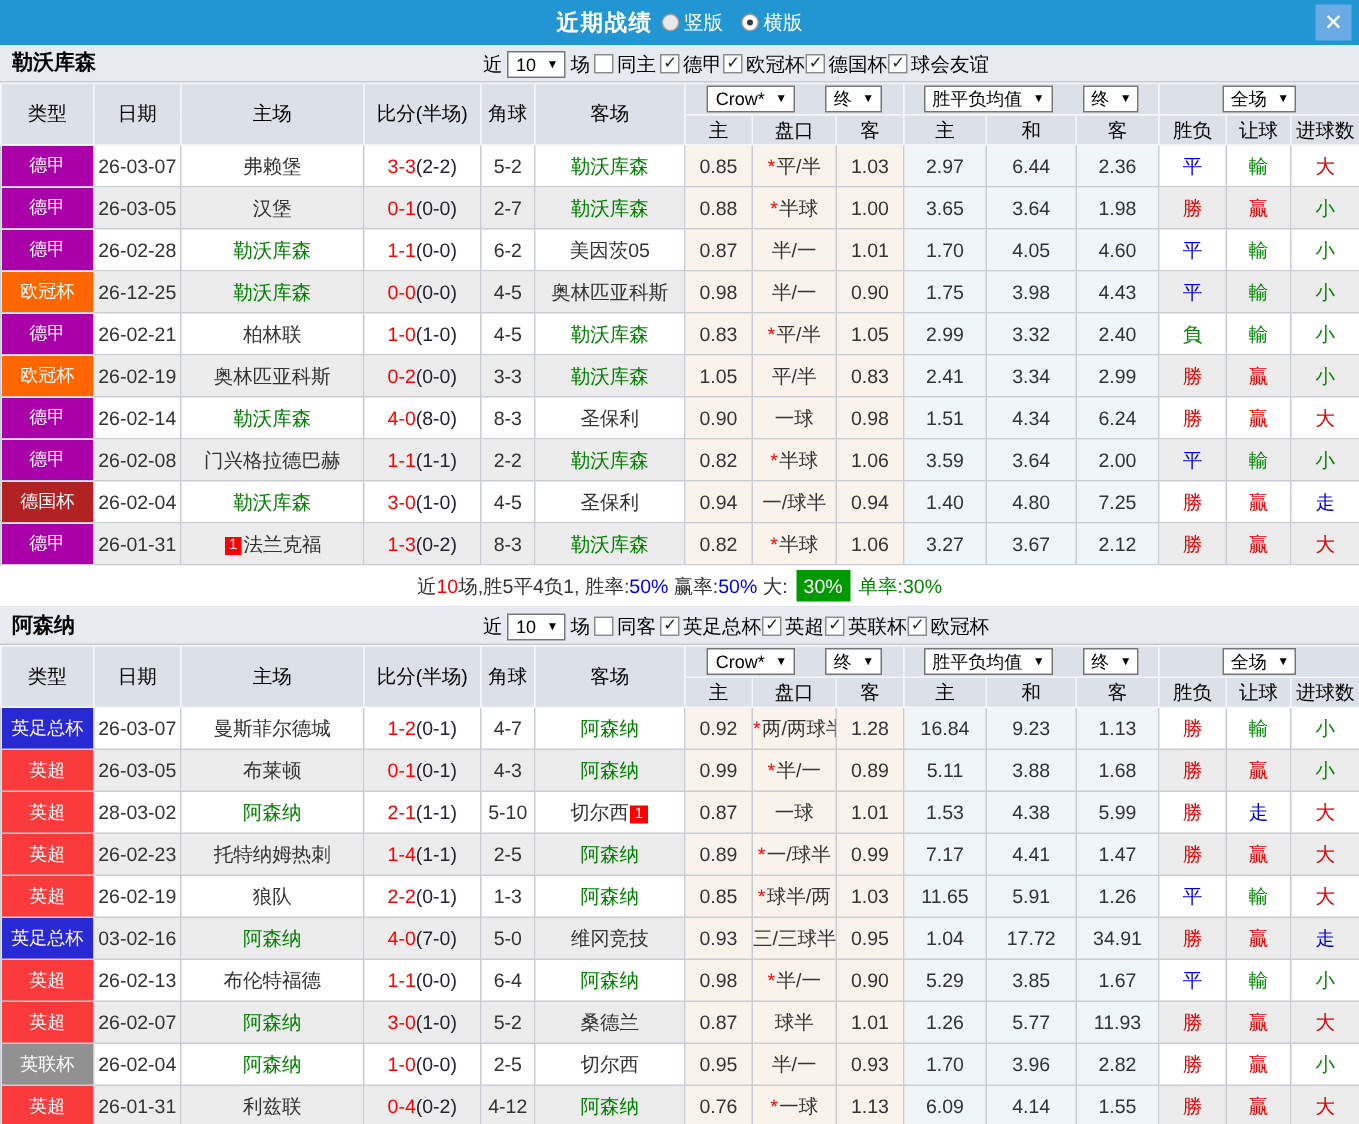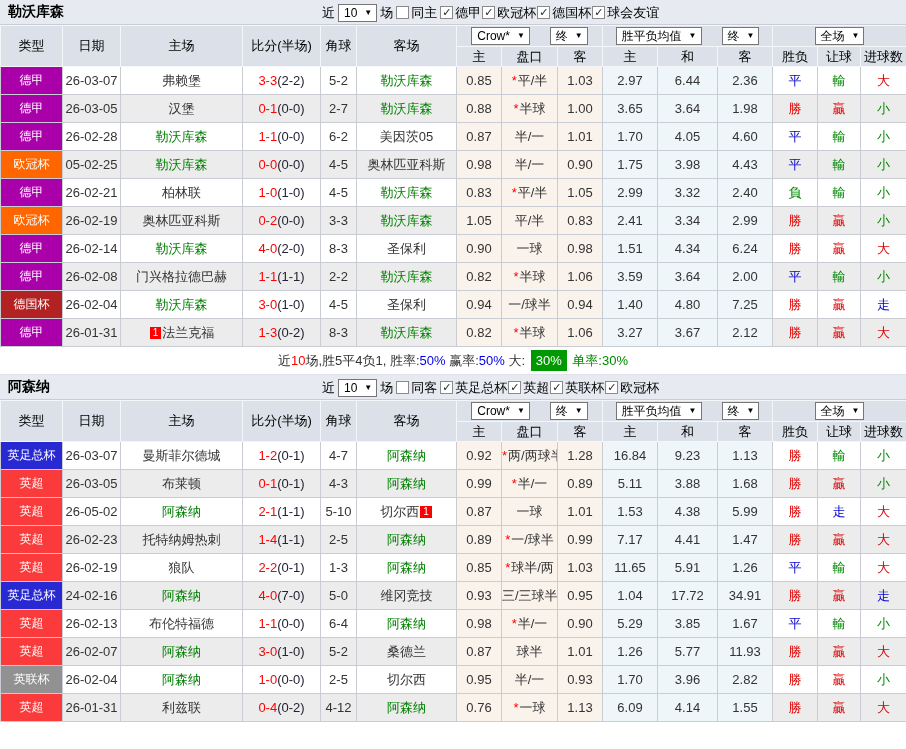"近期战绩" div.titlebar { html: none -> <div> <span>近期战绩</span> <span> <span> <span></span> <span>竖版</span> </span> <span> <span></span> <span>横版</span> </span> </span> <span> <span>✕</span> </span> </div> }
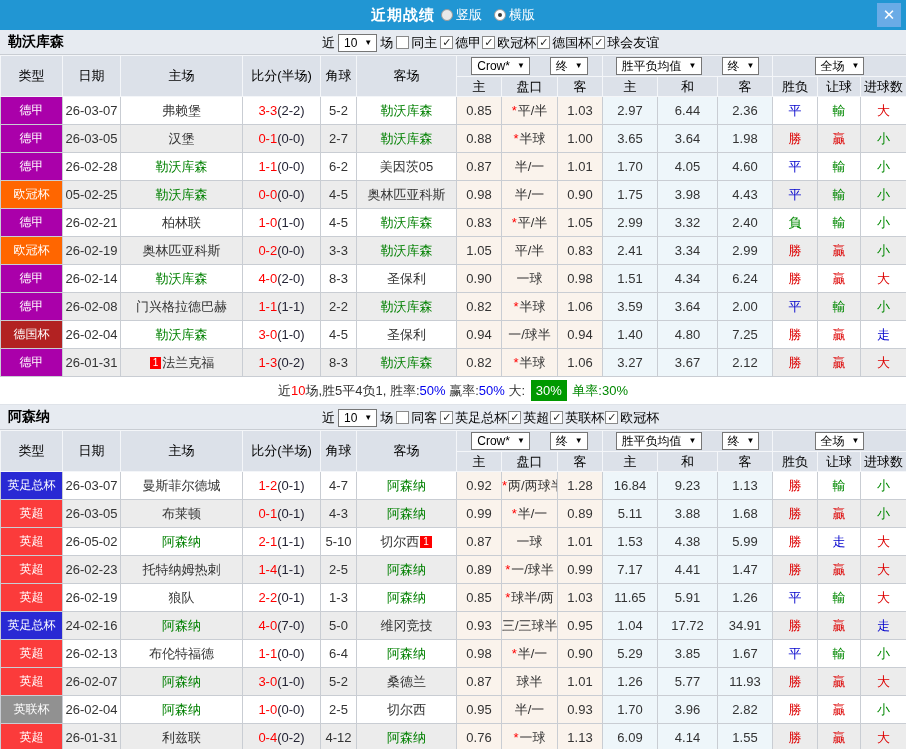"05-02-25" td.c-base { text: 05-02-25 -> 26-12-25 }
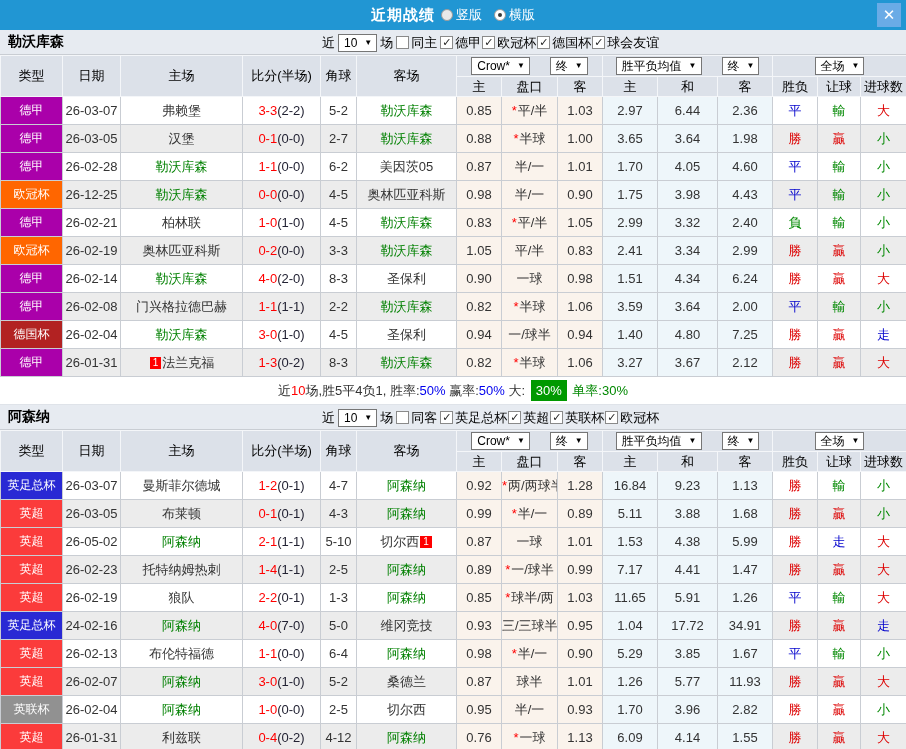"(2-0)" span.score-half { text: 2-0 -> 8-0 }
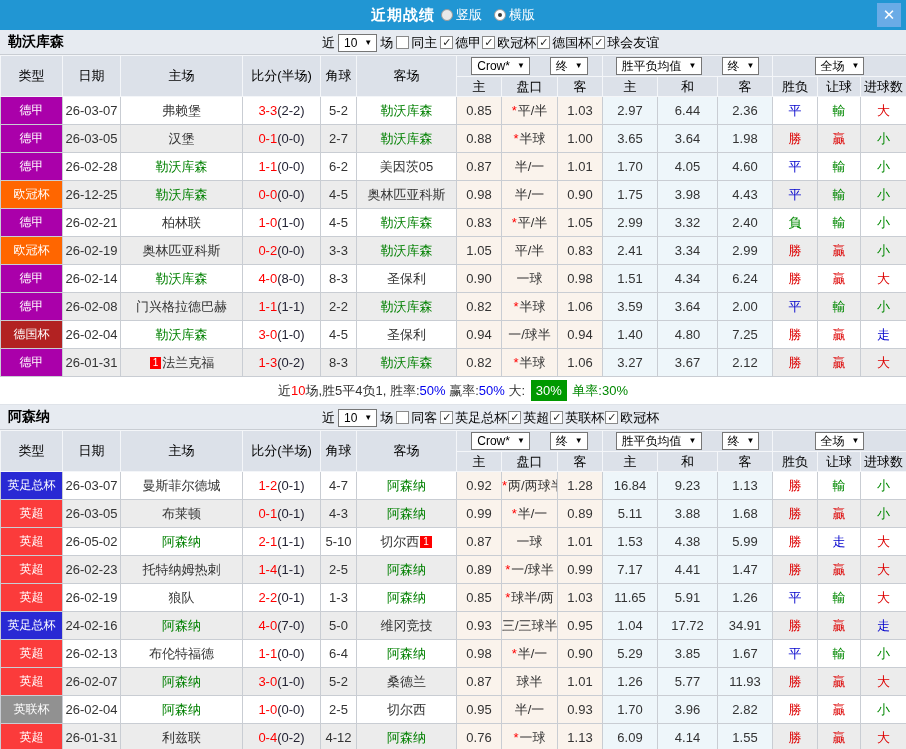"26-05-02" td.c-base { text: 26-05-02 -> 28-03-02 }
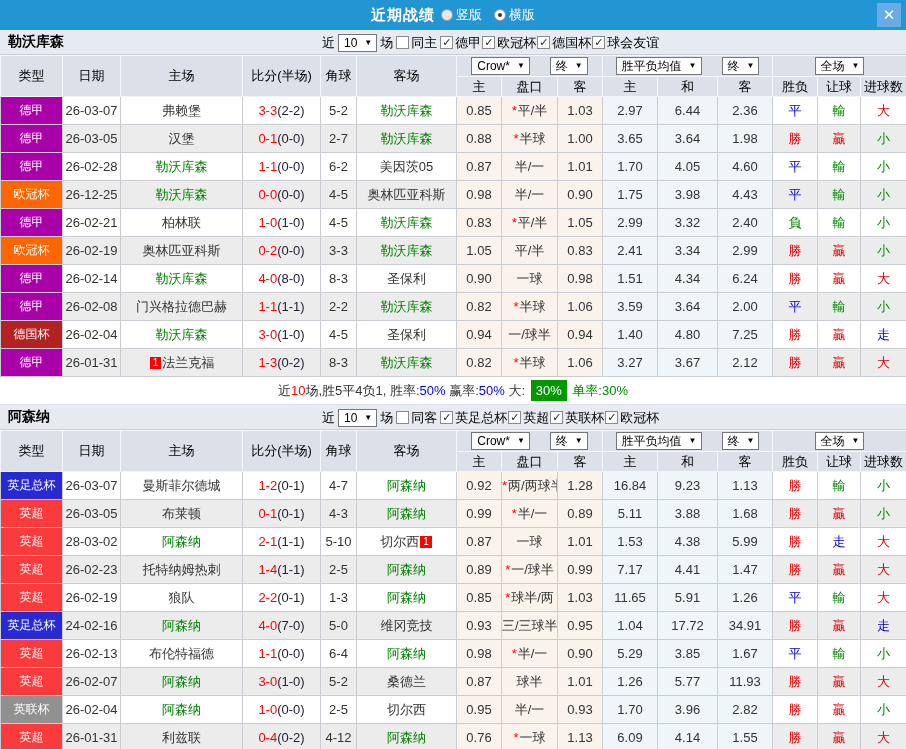"24-02-16" td.c-base { text: 24-02-16 -> 03-02-16 }
